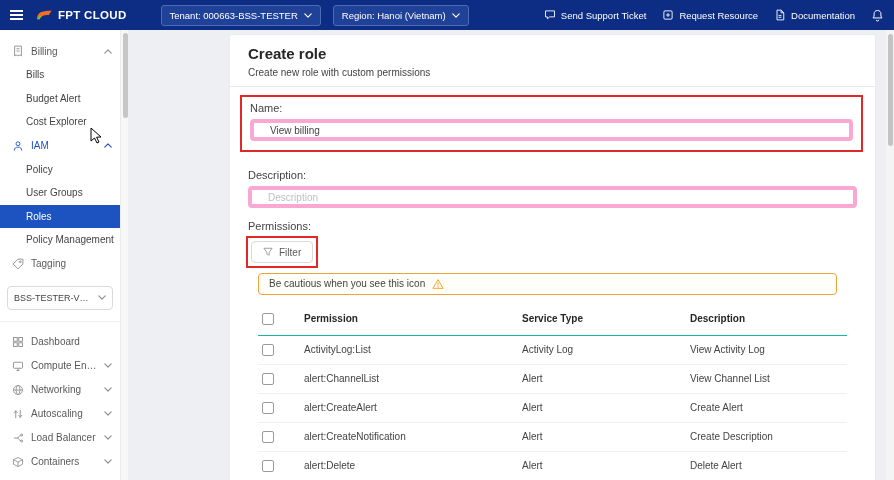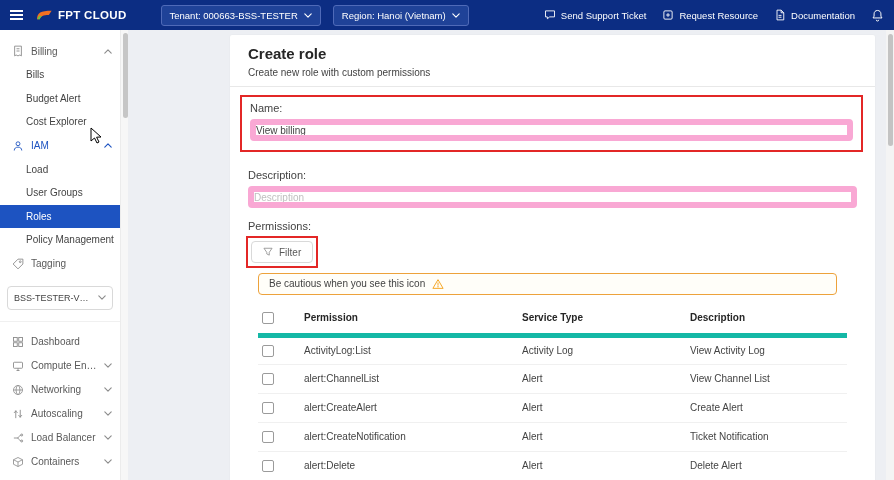"View billing" .txt { border: 6px solid #f9a8d4 -> 4px solid #f9a8d4; padding: 0 0 -> 0 16px }
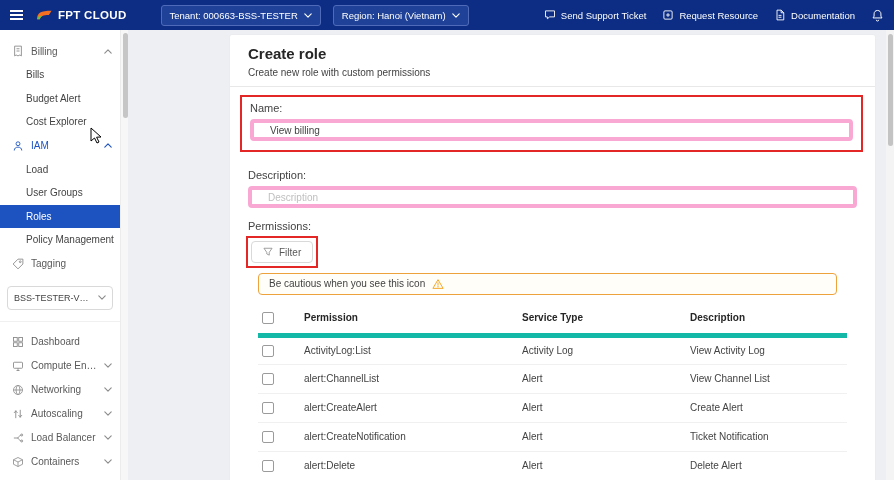"Load" span { text: Load -> Policy }
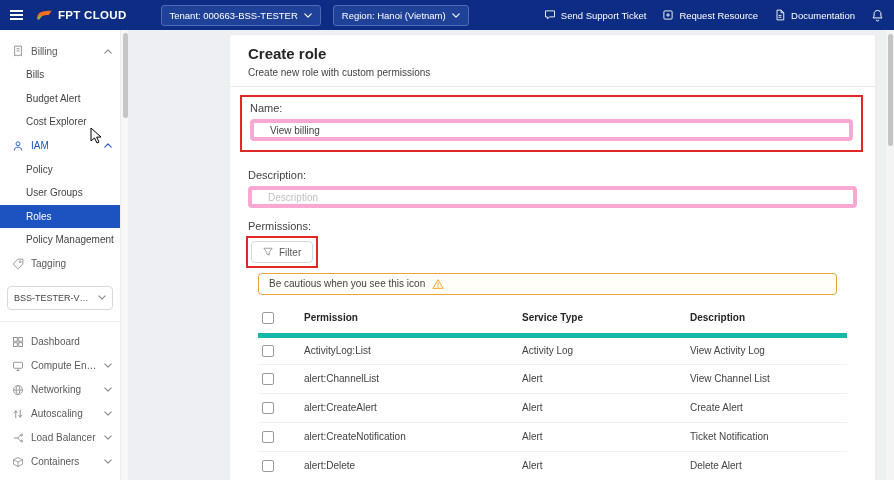"Permission" .perm-table th { border-bottom: 5px solid #14b8a6 -> 1px solid #14b8a6 }
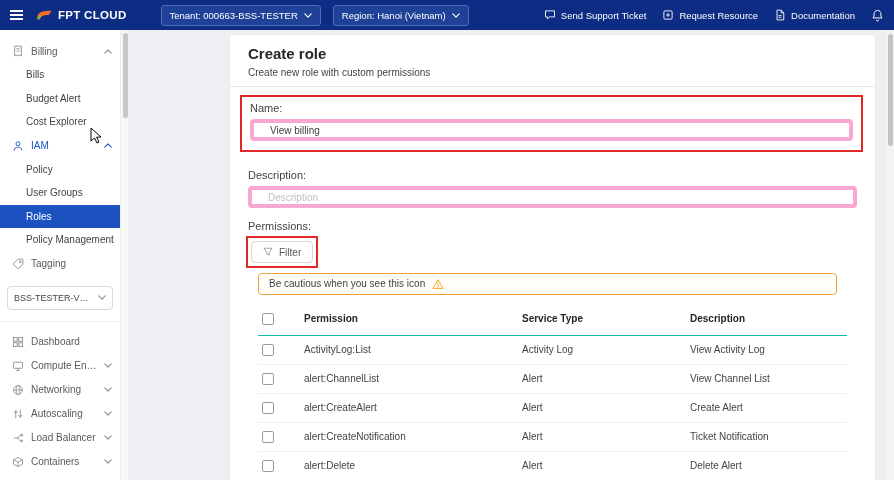"Ticket Notification" td { text: Ticket Notification -> Create Description }
